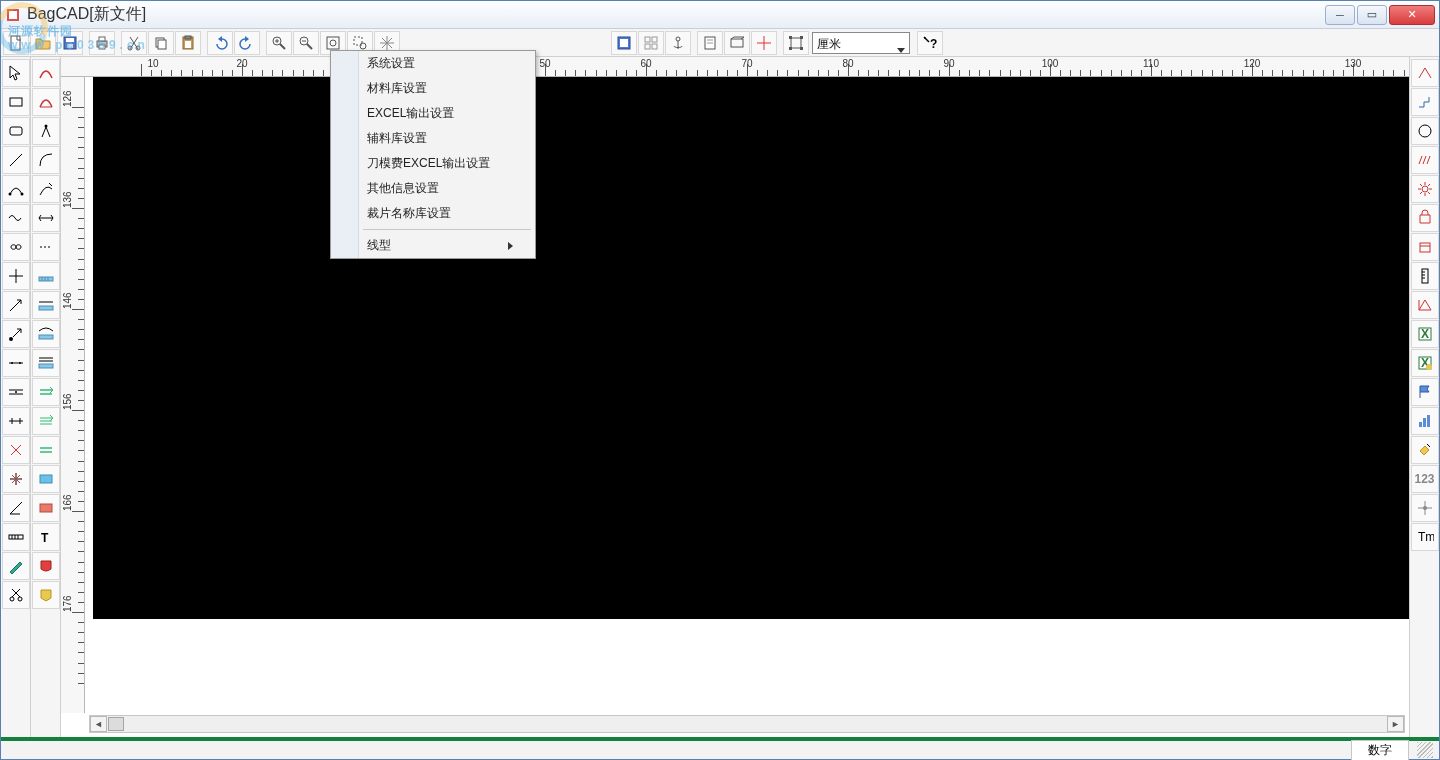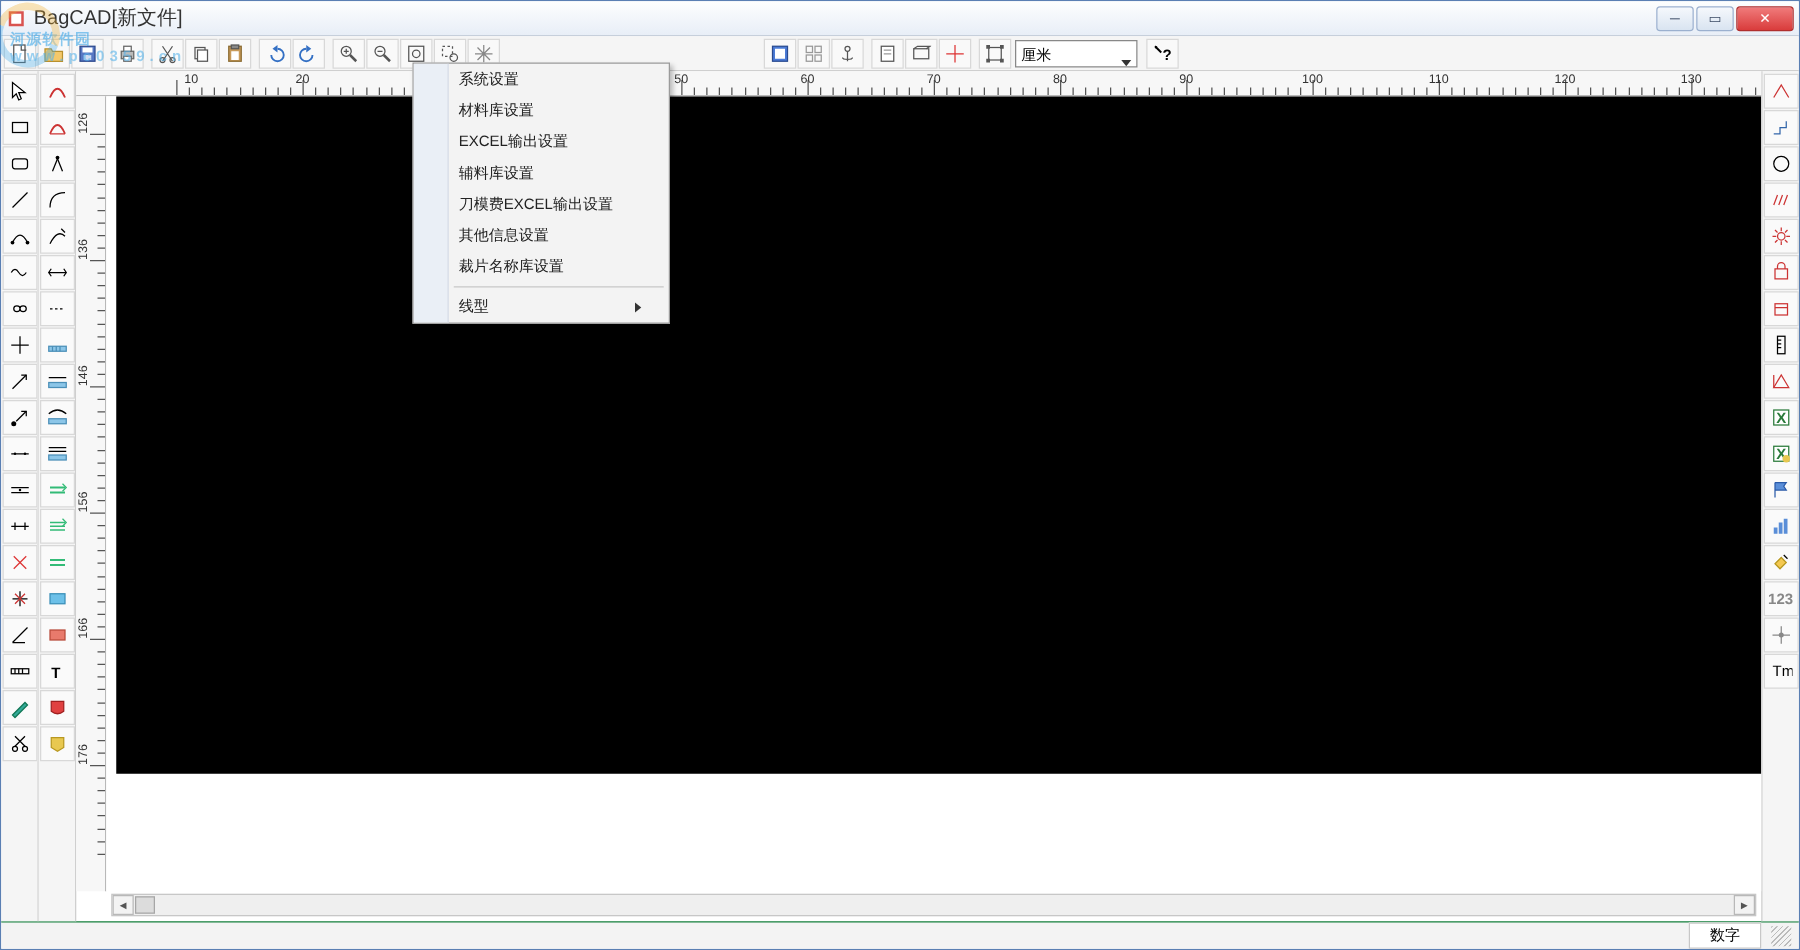"数字" .statusbar { border-top: 1px solid #15803d -> 4px solid #15803d }
